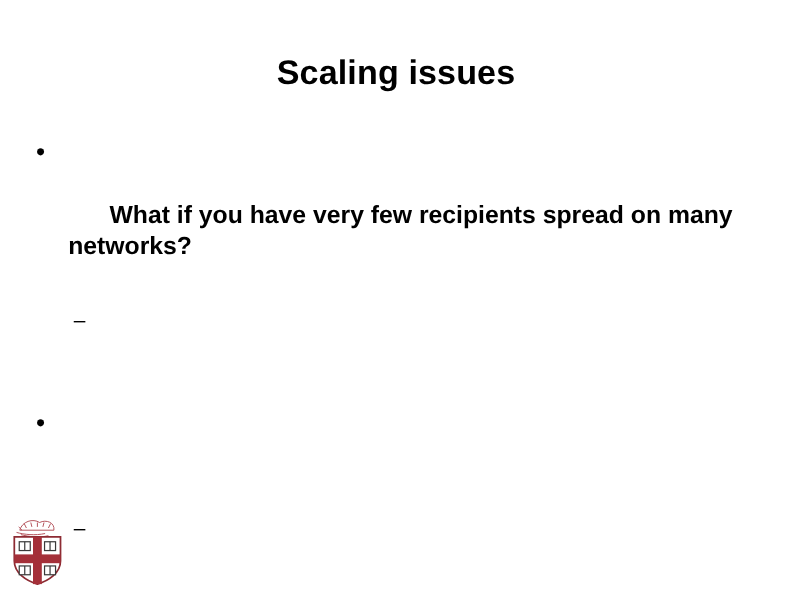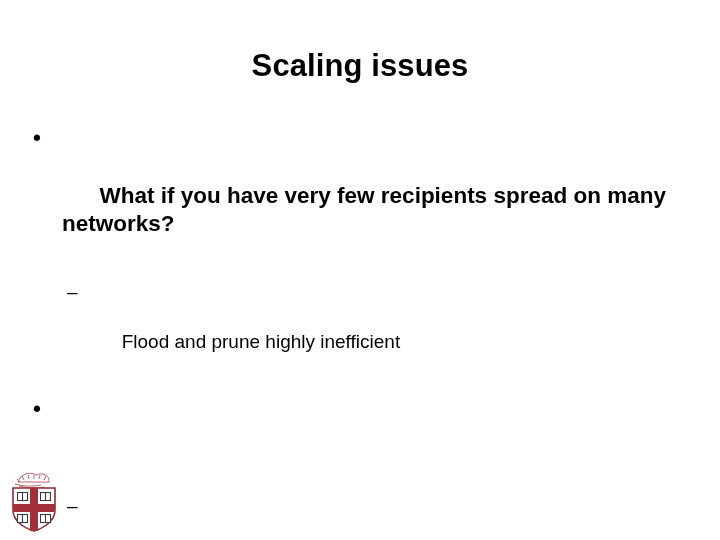"Flood and prune highly inefficient" span { html: <span>Flood and prune highly inefficient</span> -> none }
